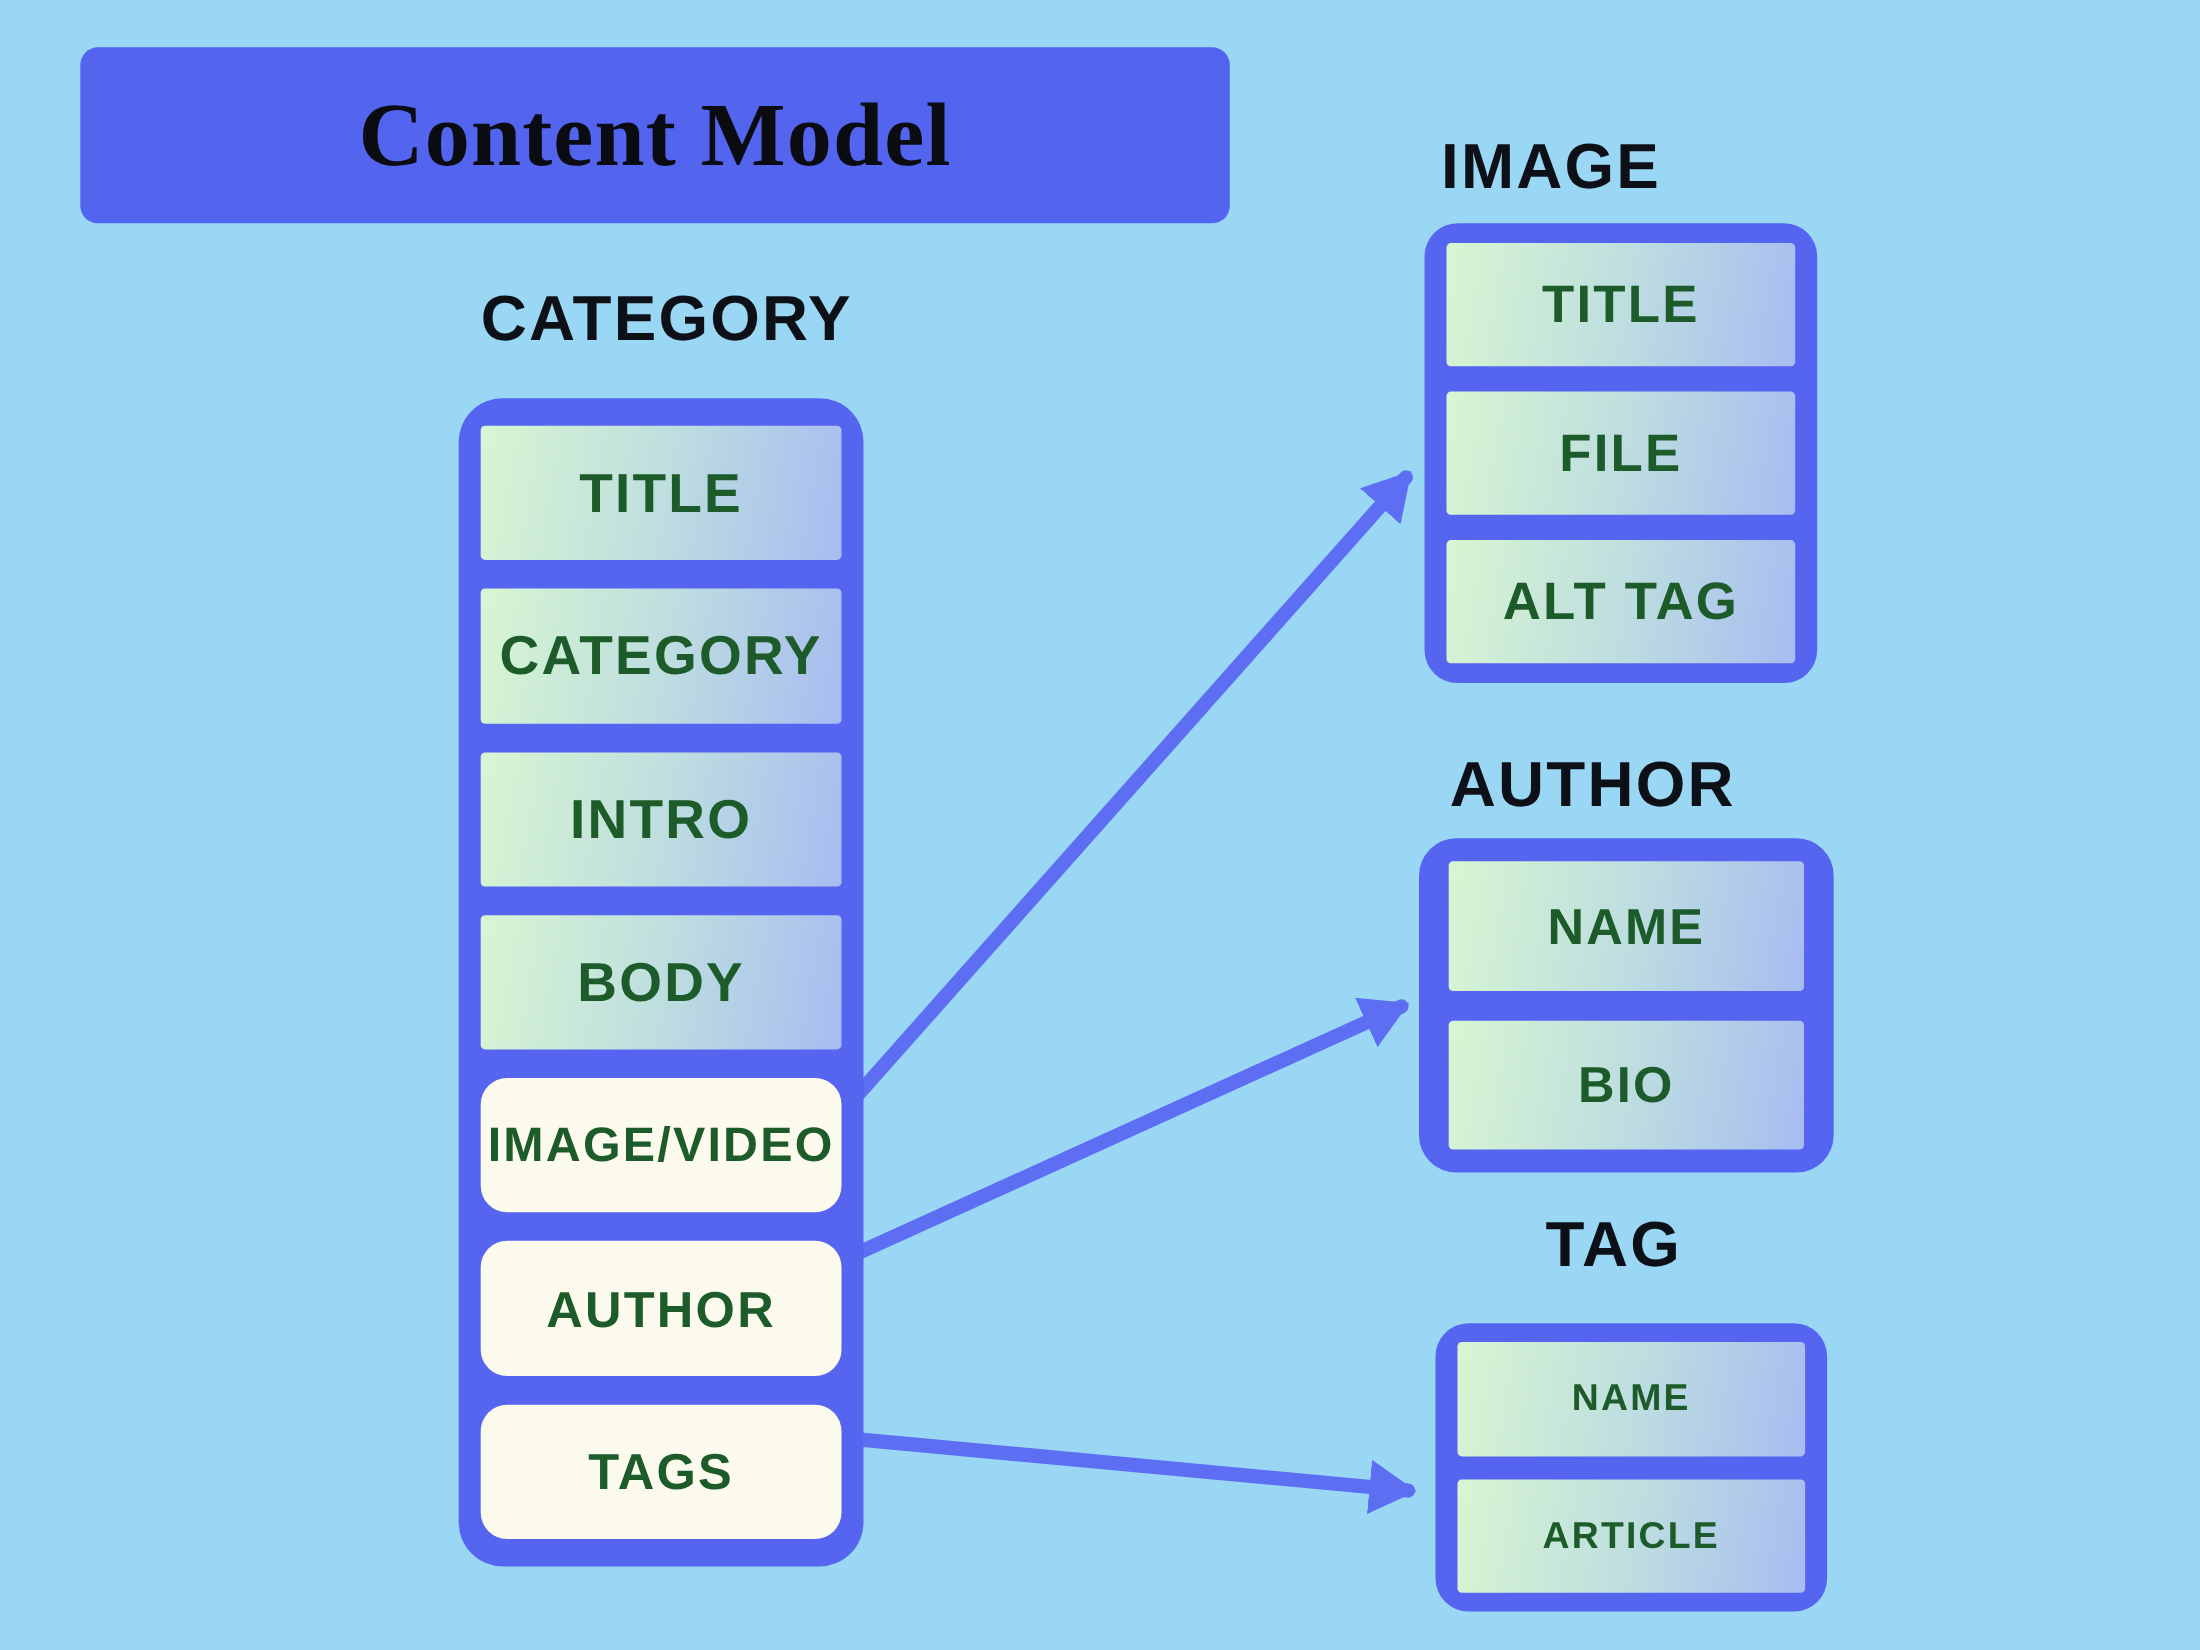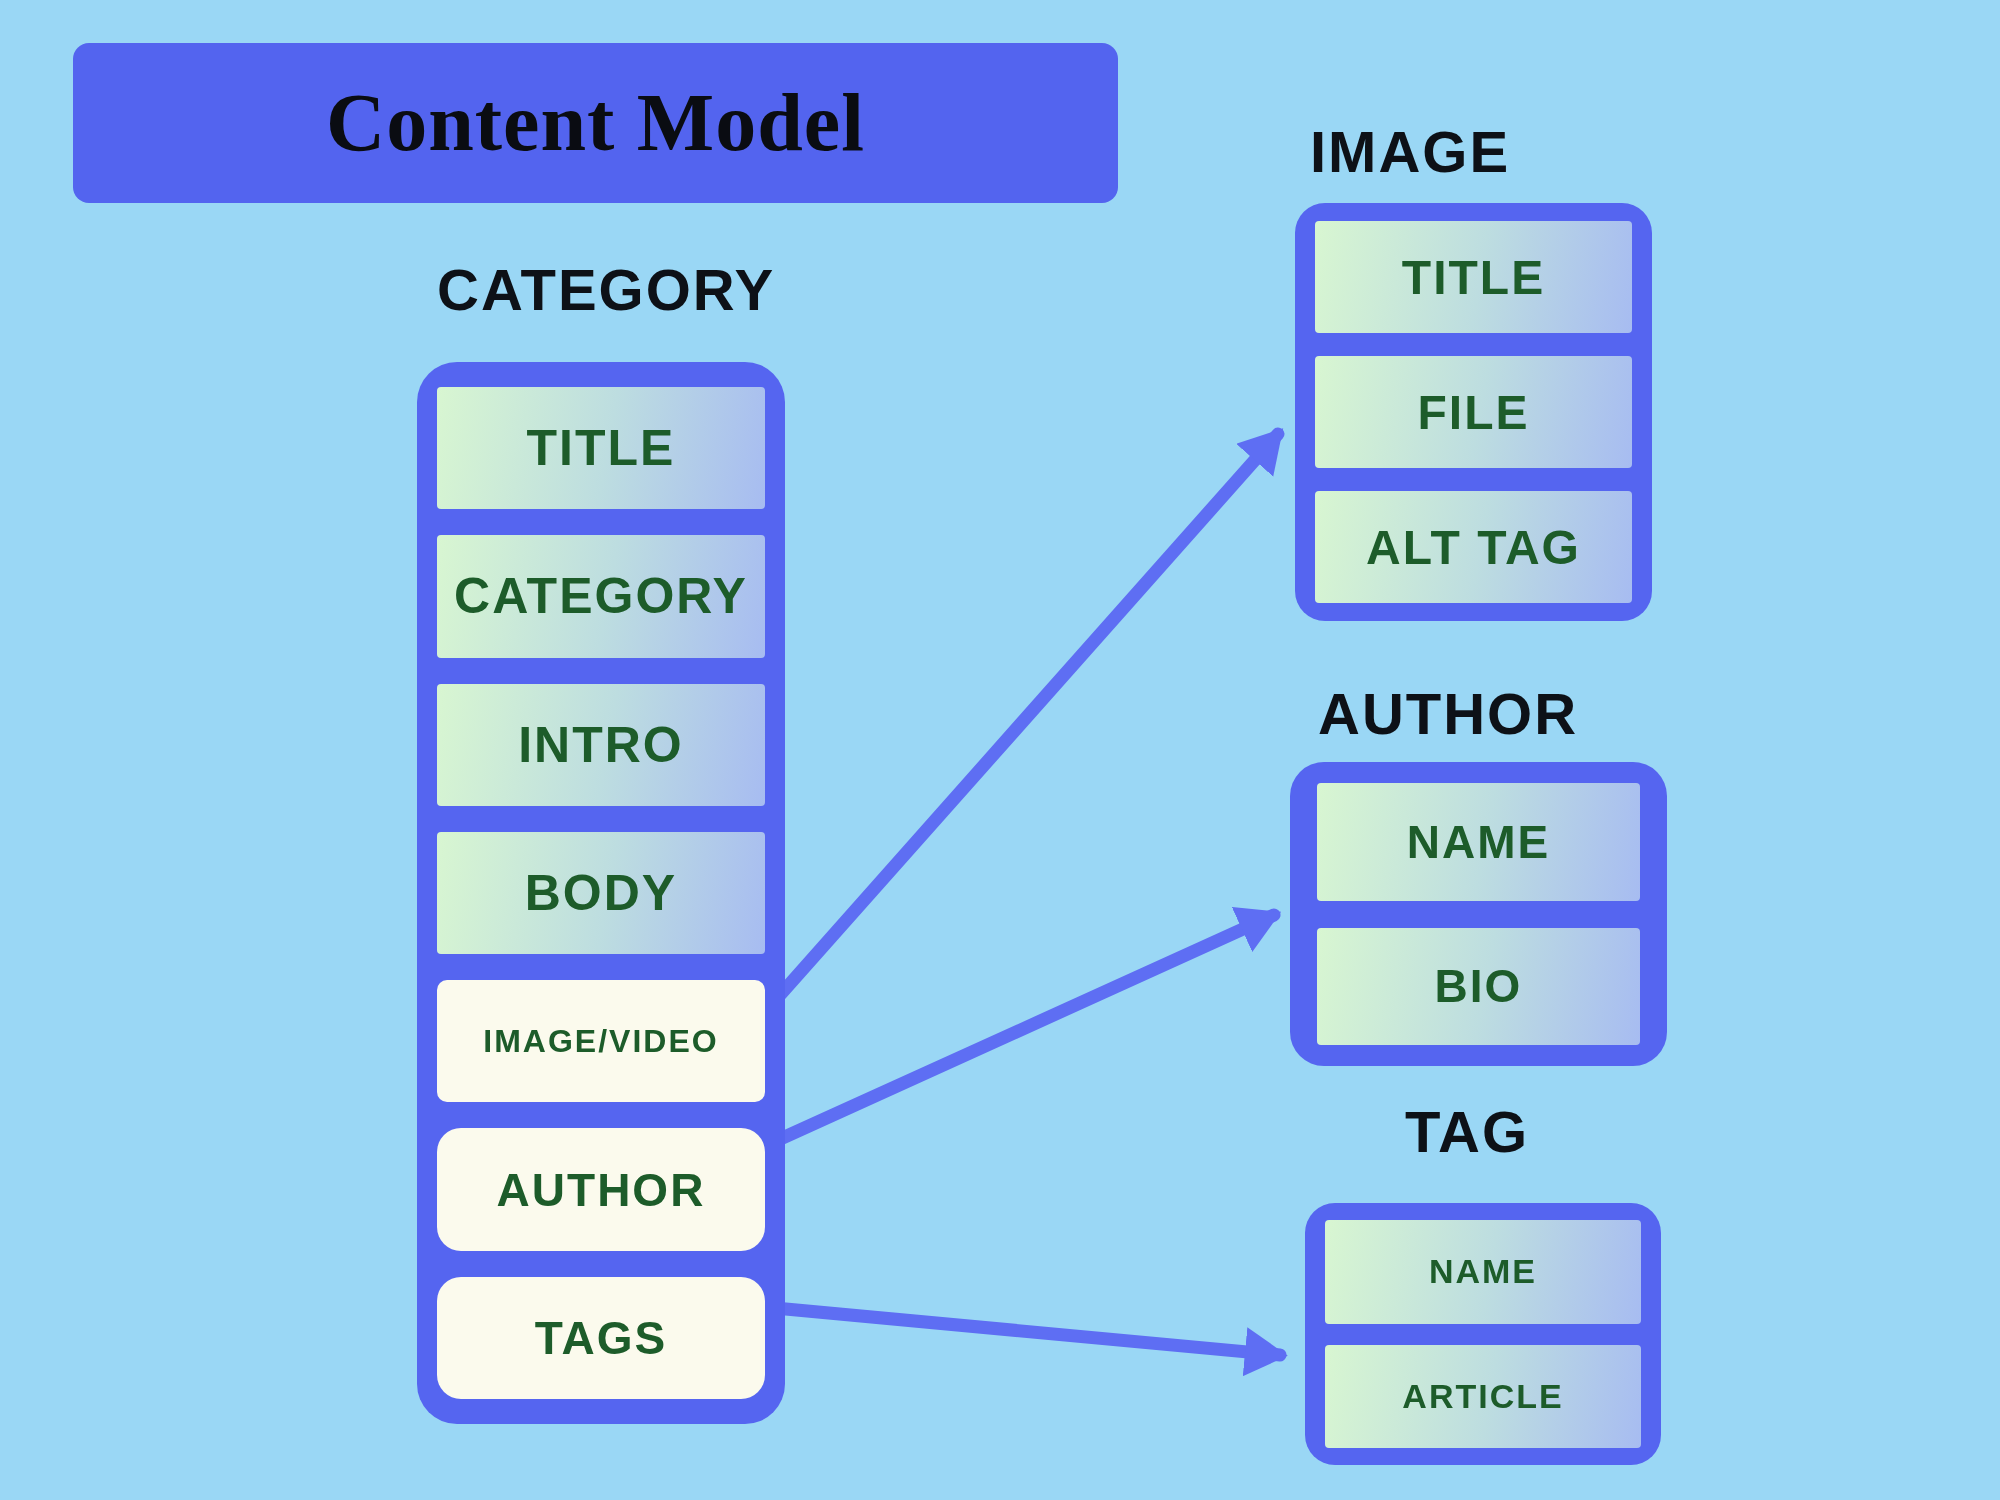"IMAGE/VIDEO" .fs40 { border-radius: 10px -> none; font-size: 32px -> 44px }
